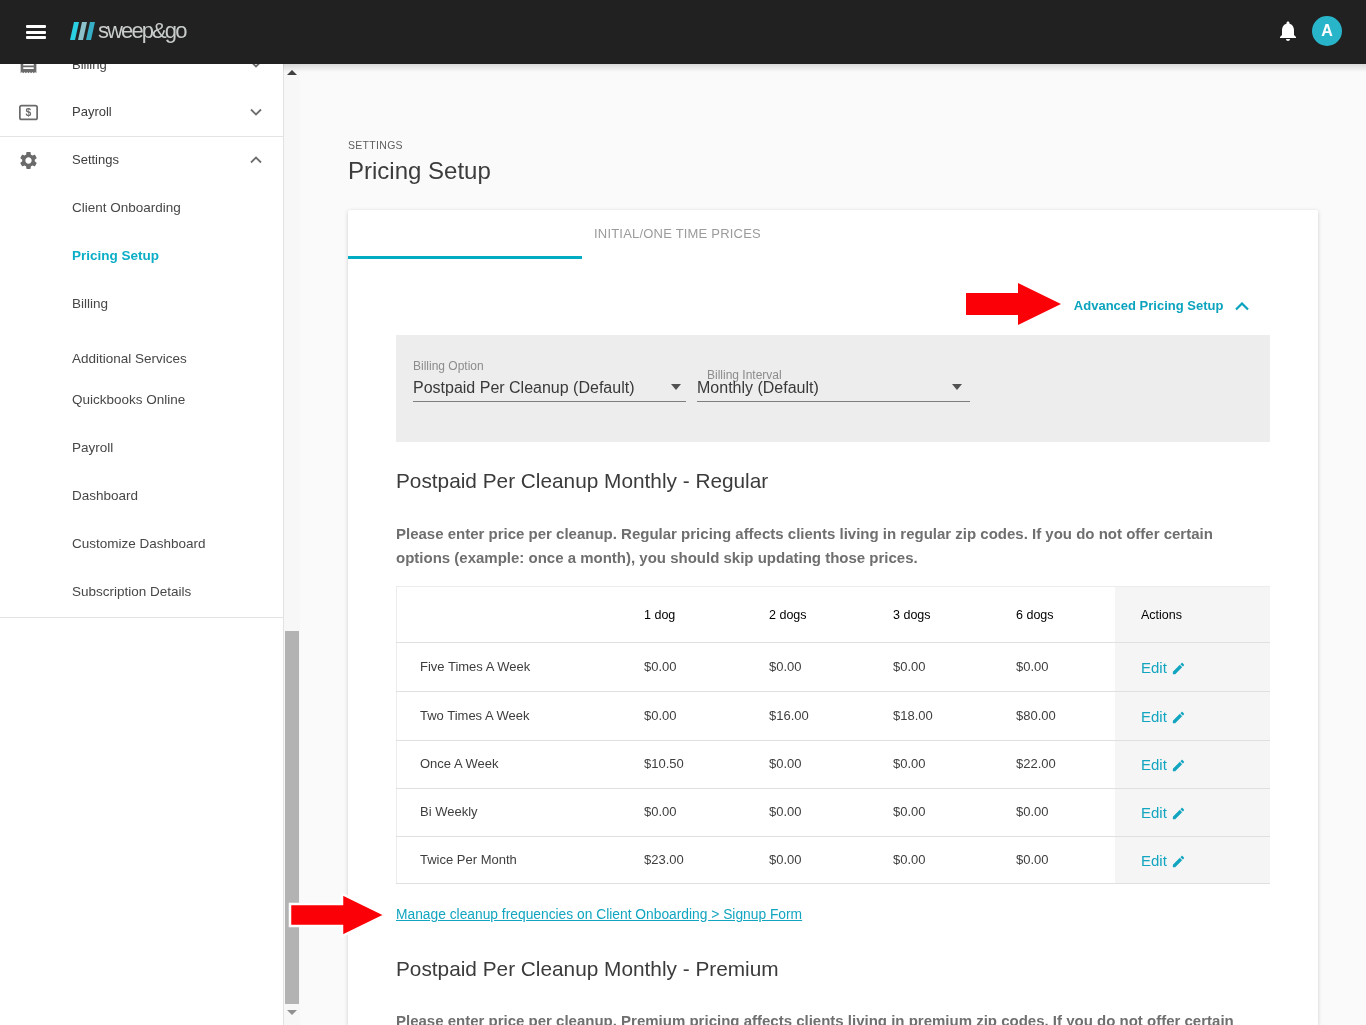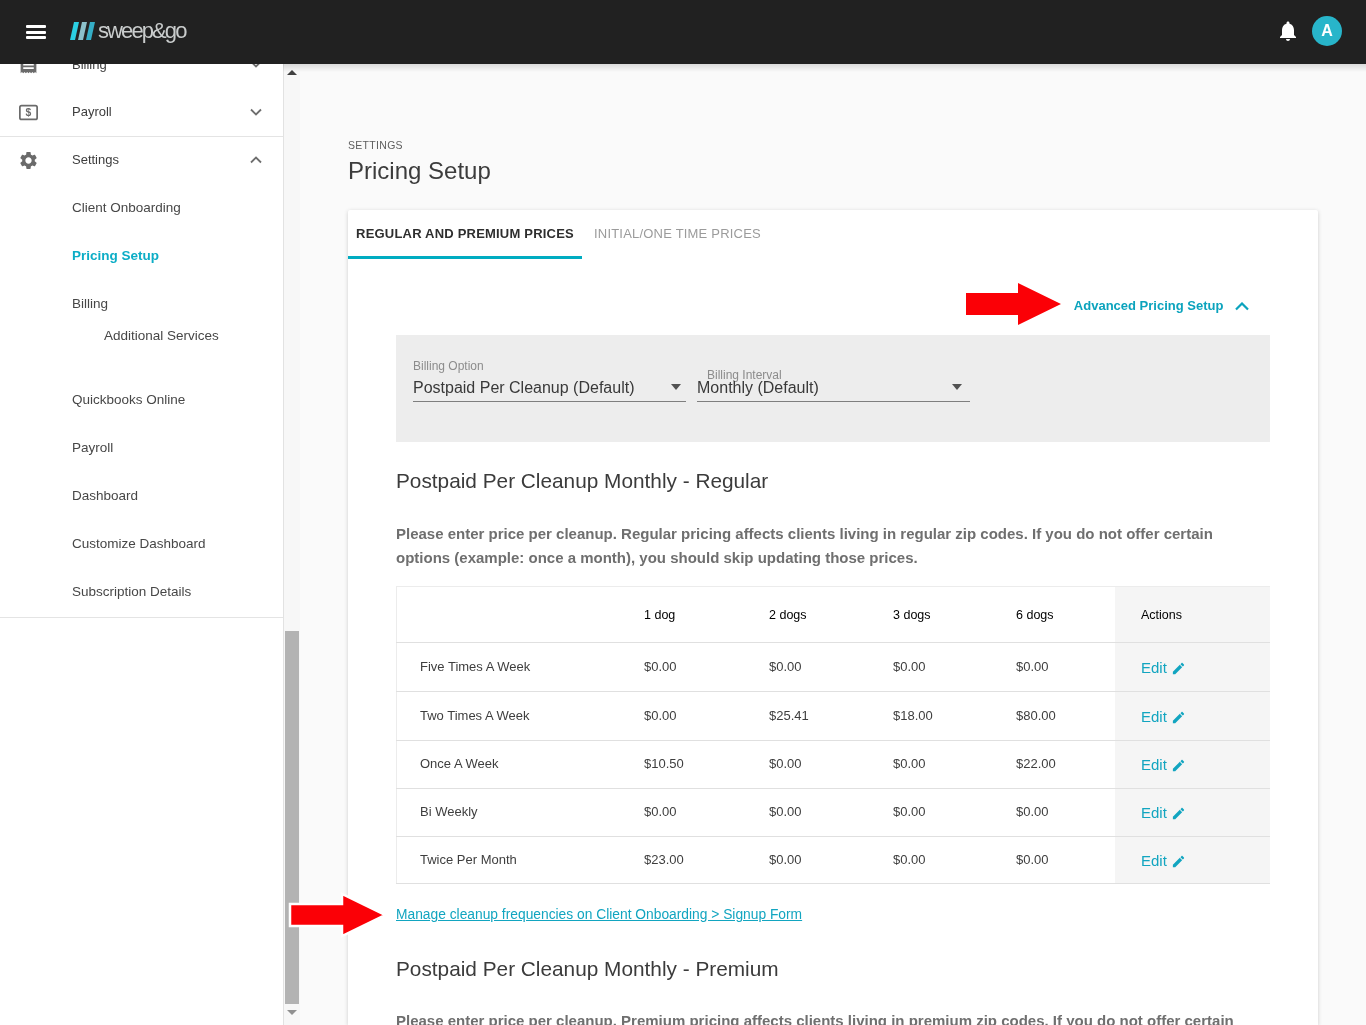"REGULAR AND PREMIUM PRICES" div.tabtxt { html: <div>REGULAR AND PREMIUM PRICES</div> -> none }
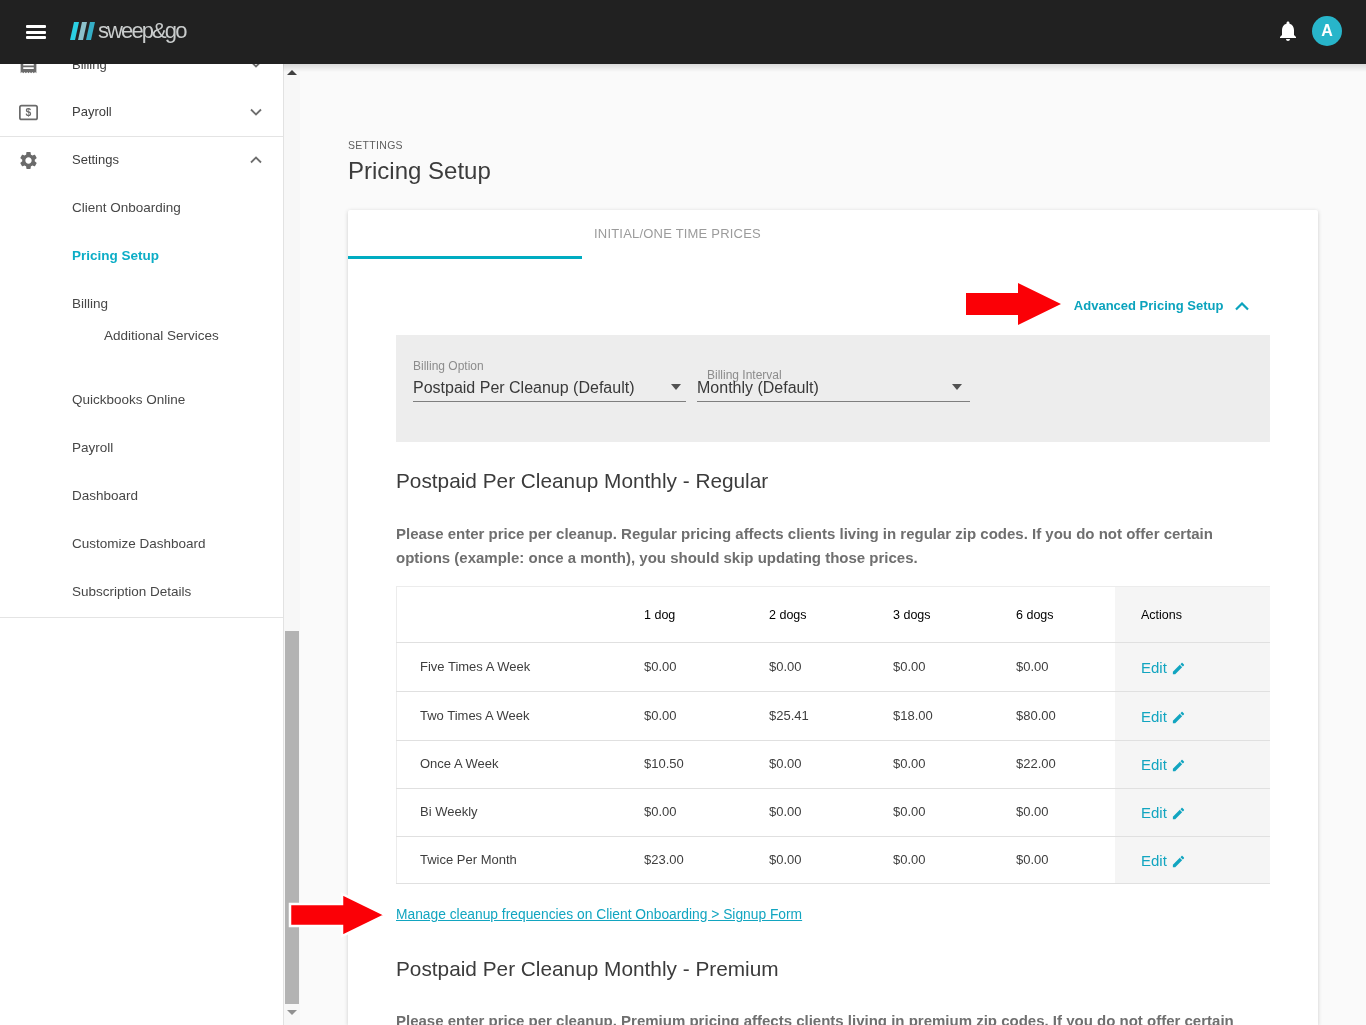"Additional Services" div.ssub { margin-left: 32px -> none; top: 264px -> 287px }
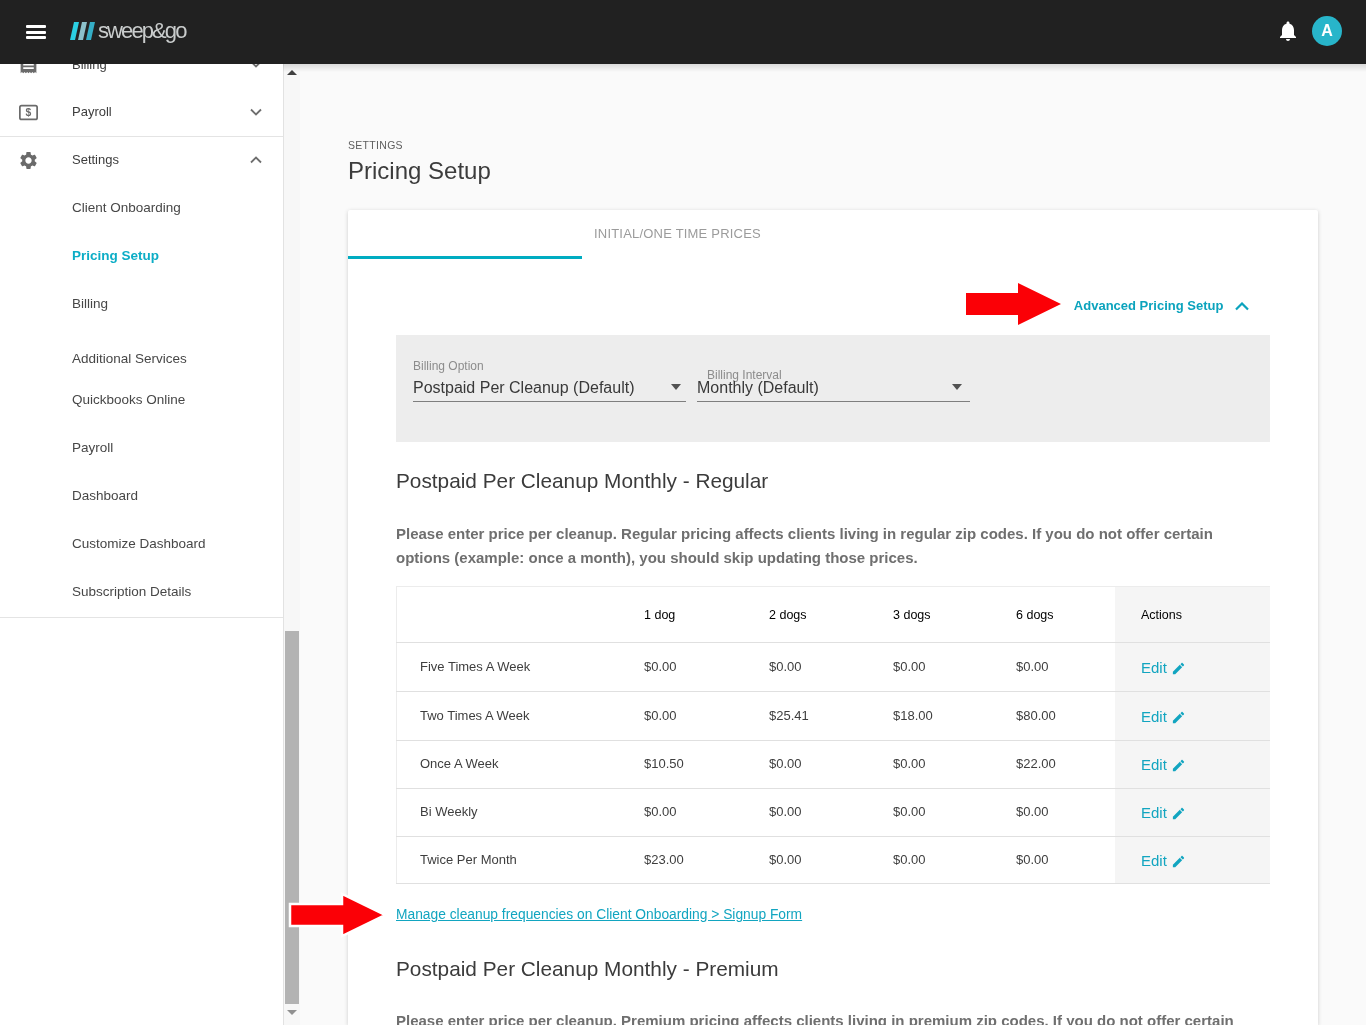"$25.41" div.cell { text: $25.41 -> $16.00 }
